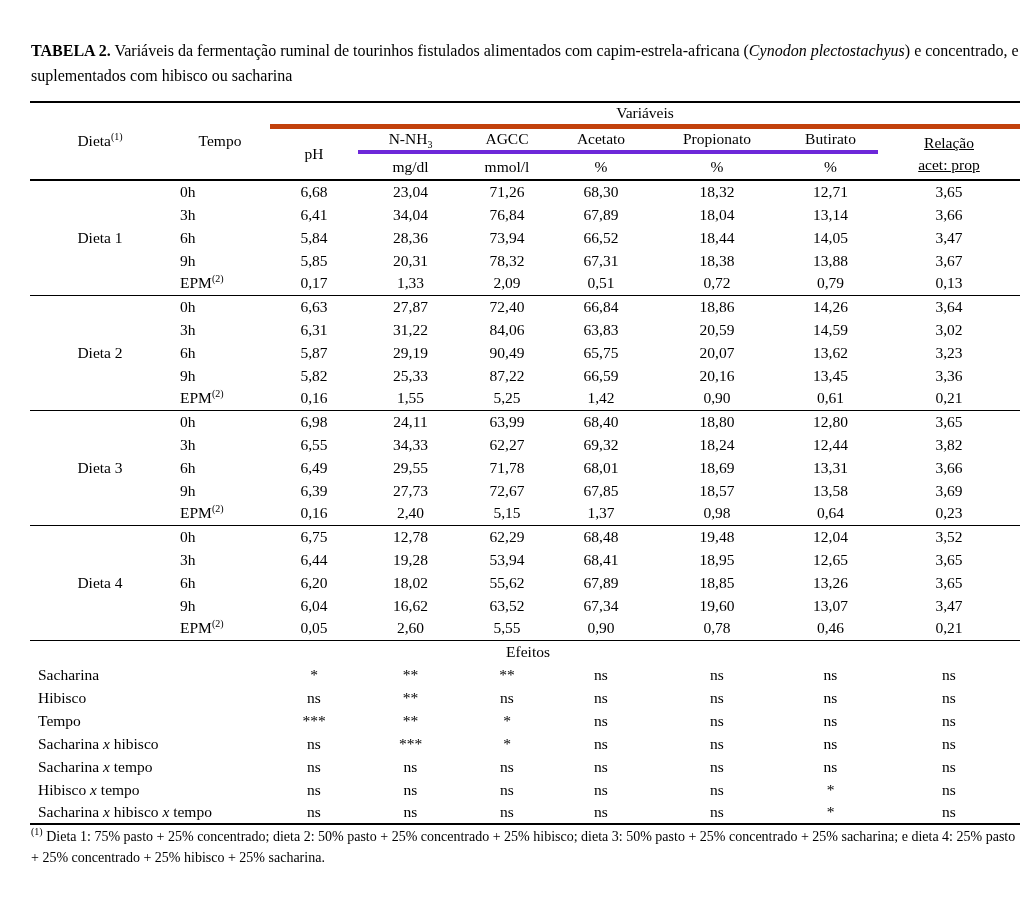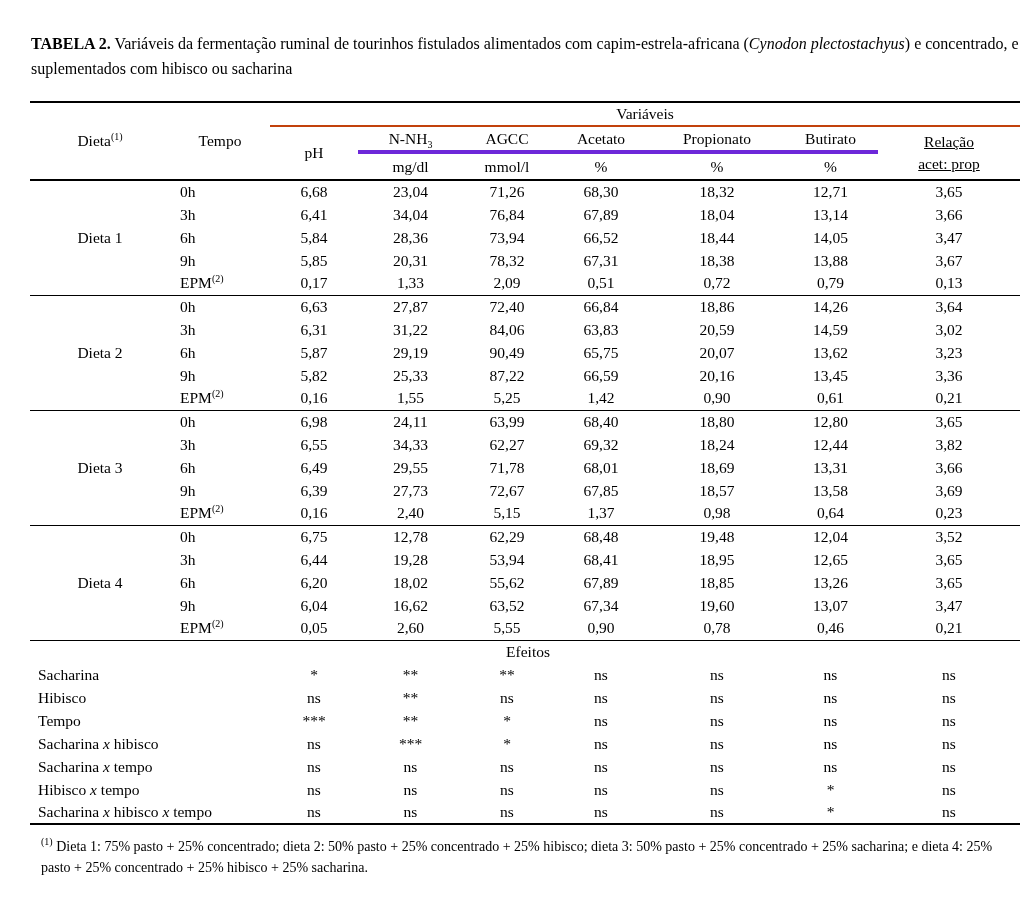"TABELA 2. Variáveis da fermentação" .title { top: 15px -> 22px }
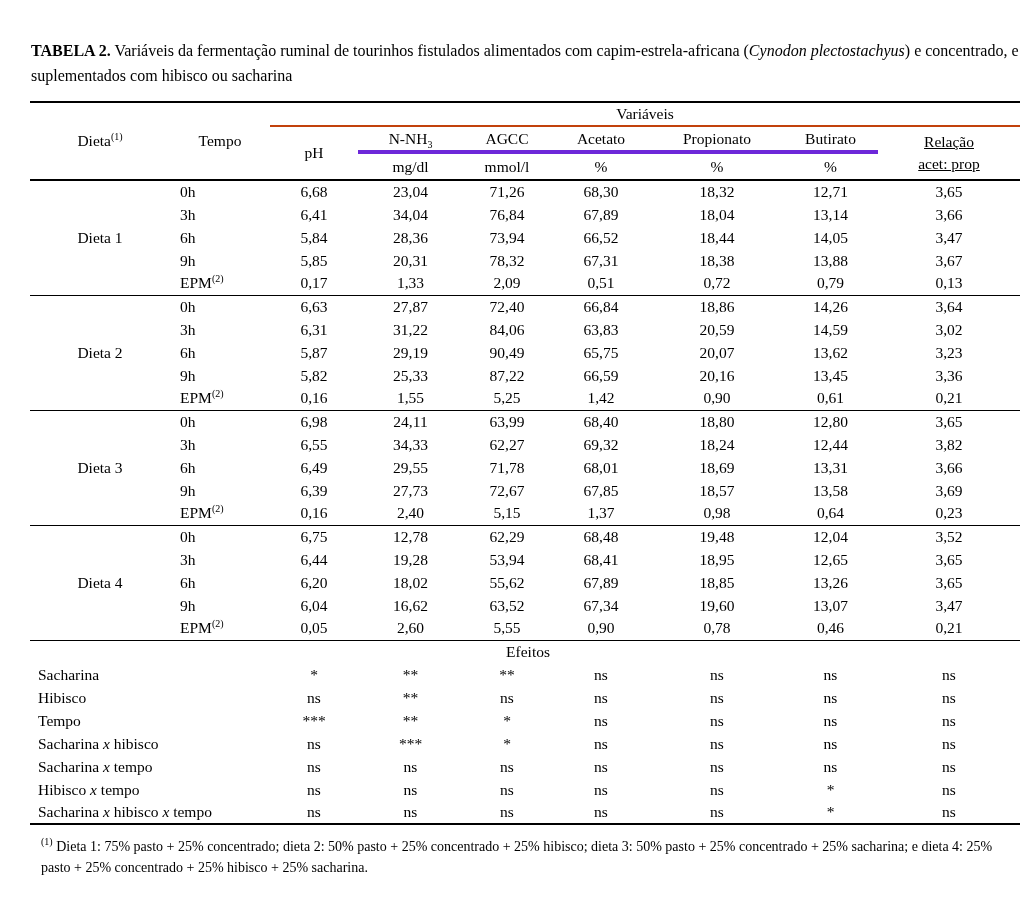"Variáveis" .b-var { border-bottom: 2px solid #c2410c -> 5px solid #c2410c }
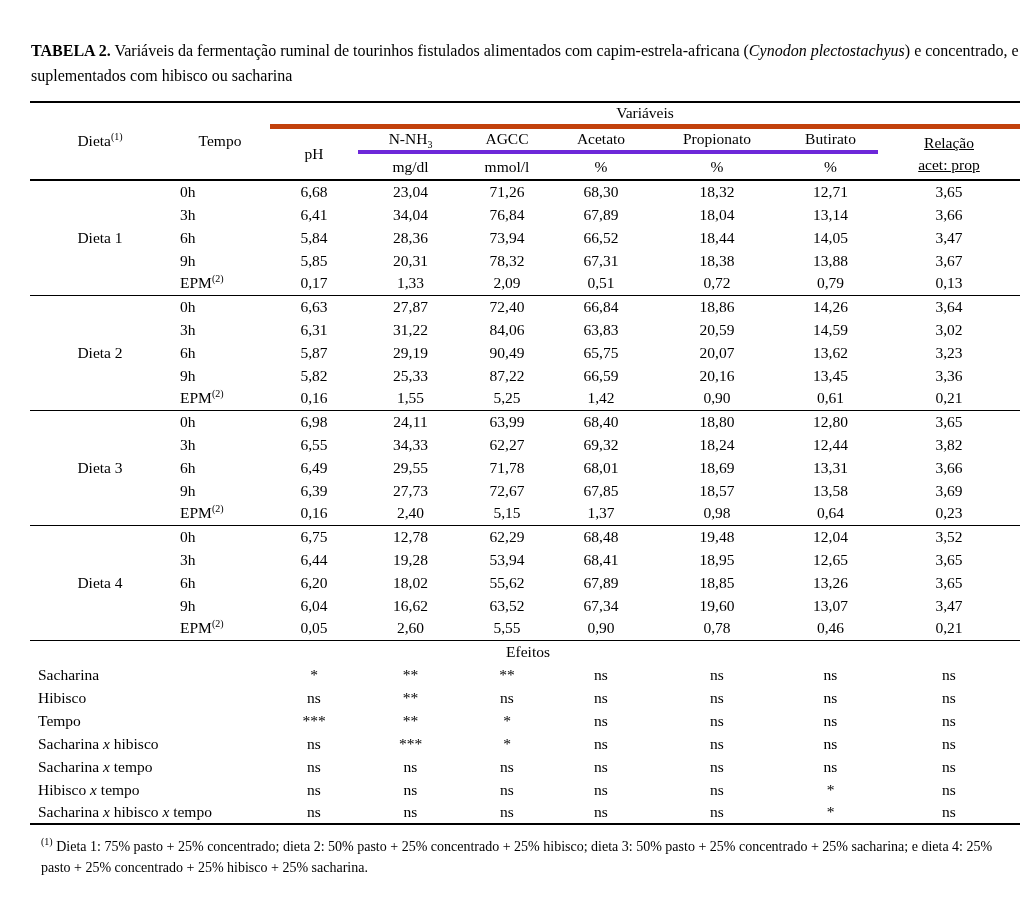"(1) Dieta 1: 75% pasto" .footnotes p { margin: 10px -> 0 }
